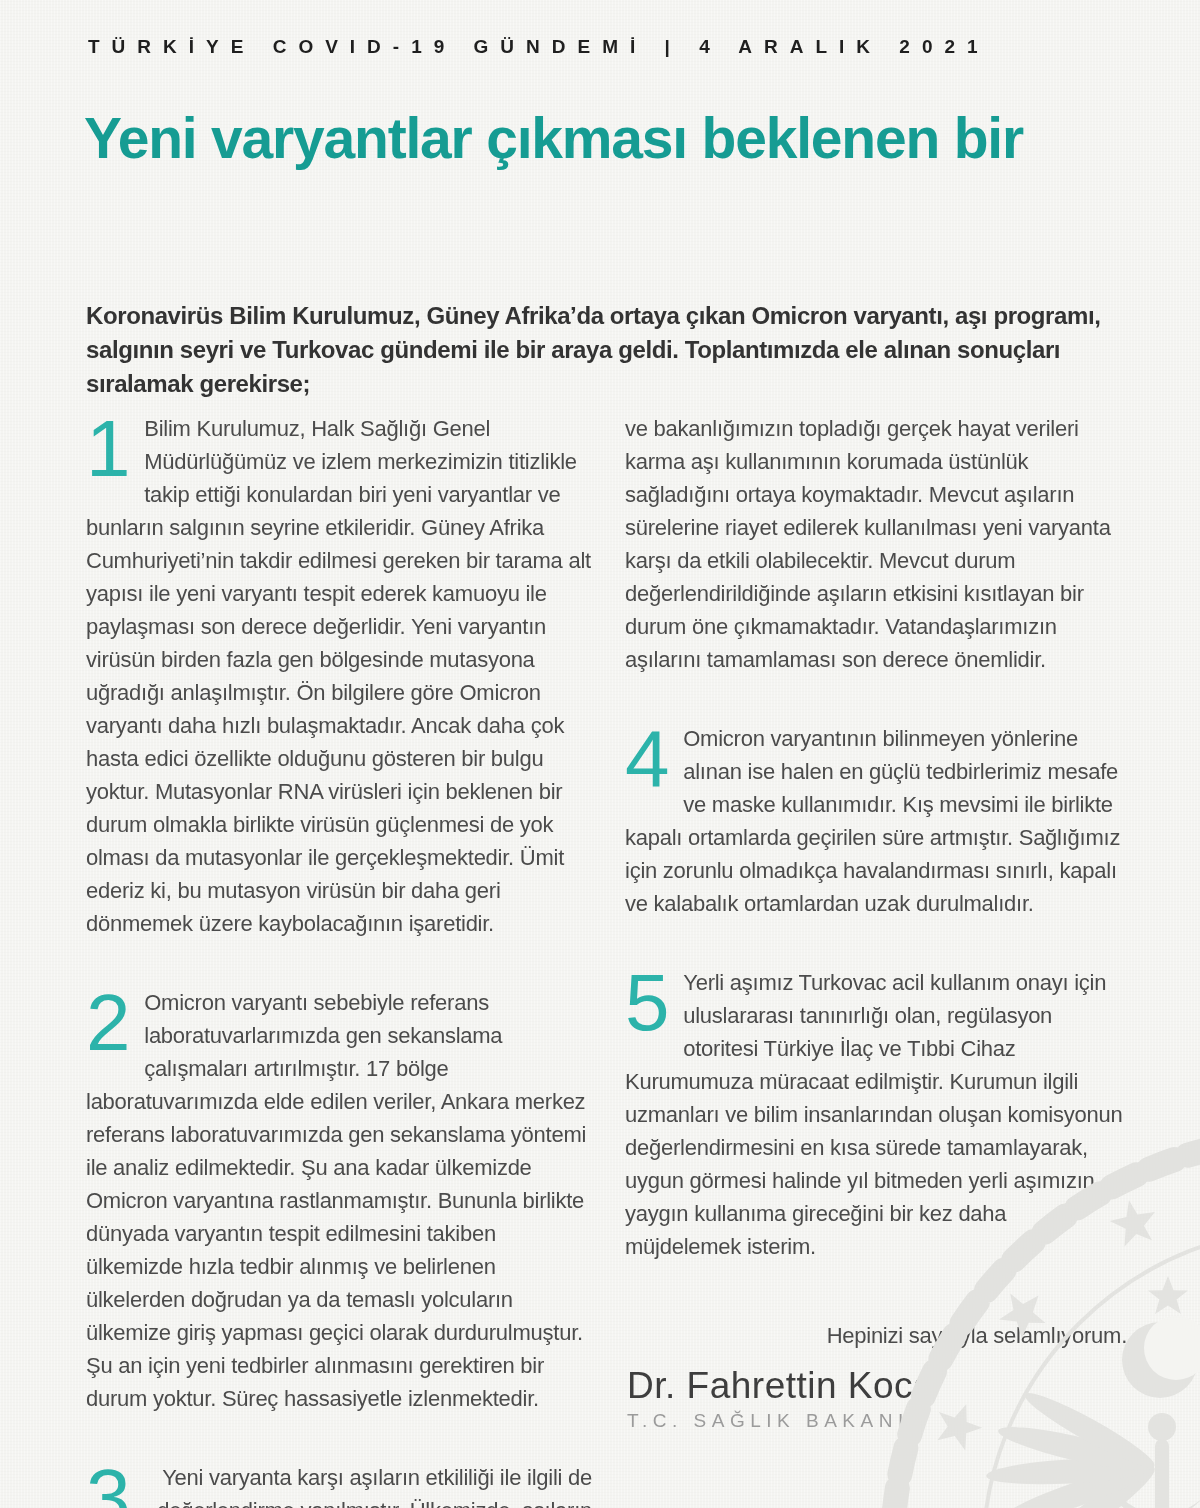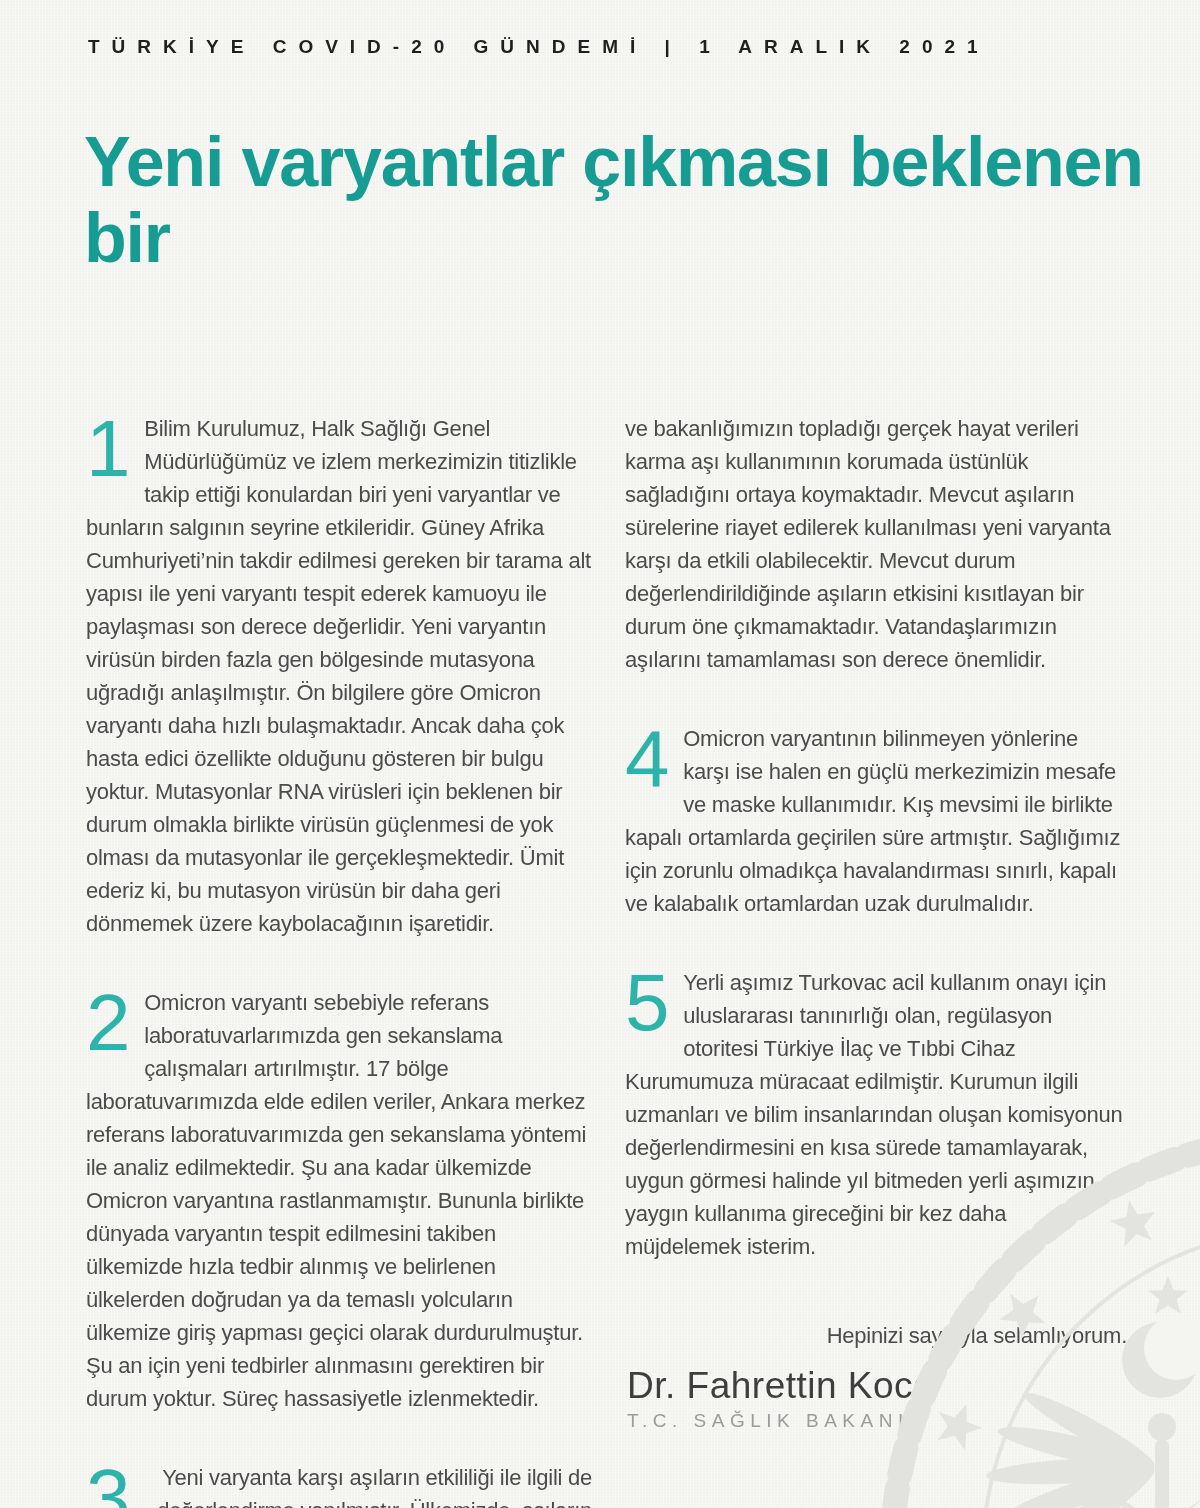"TÜRKİYE COVID-20 GÜNDEMİ | 1" div.kicker { text: COVID-20 GÜNDEMİ | 1 -> COVID-19 GÜNDEMİ | 4 }
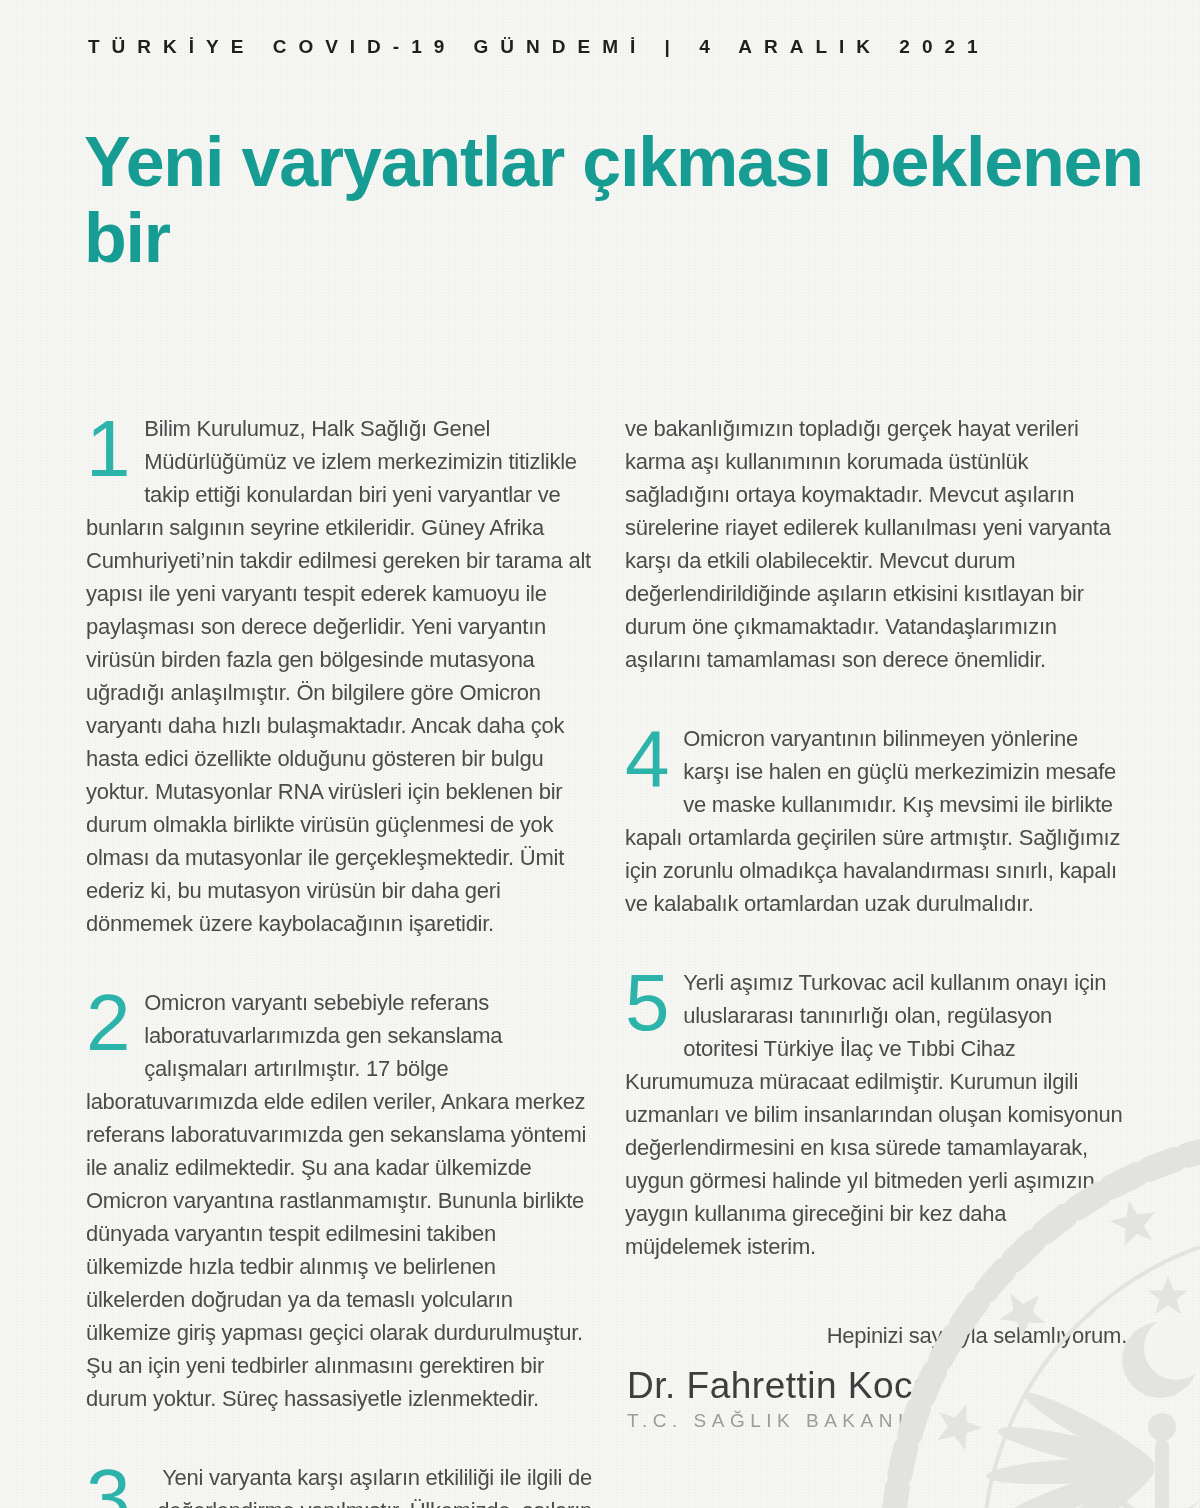"Yeni varyantlar çıkması beklenen bir" .headline { font-size: 70px -> 57px; top: 124px -> 100px }
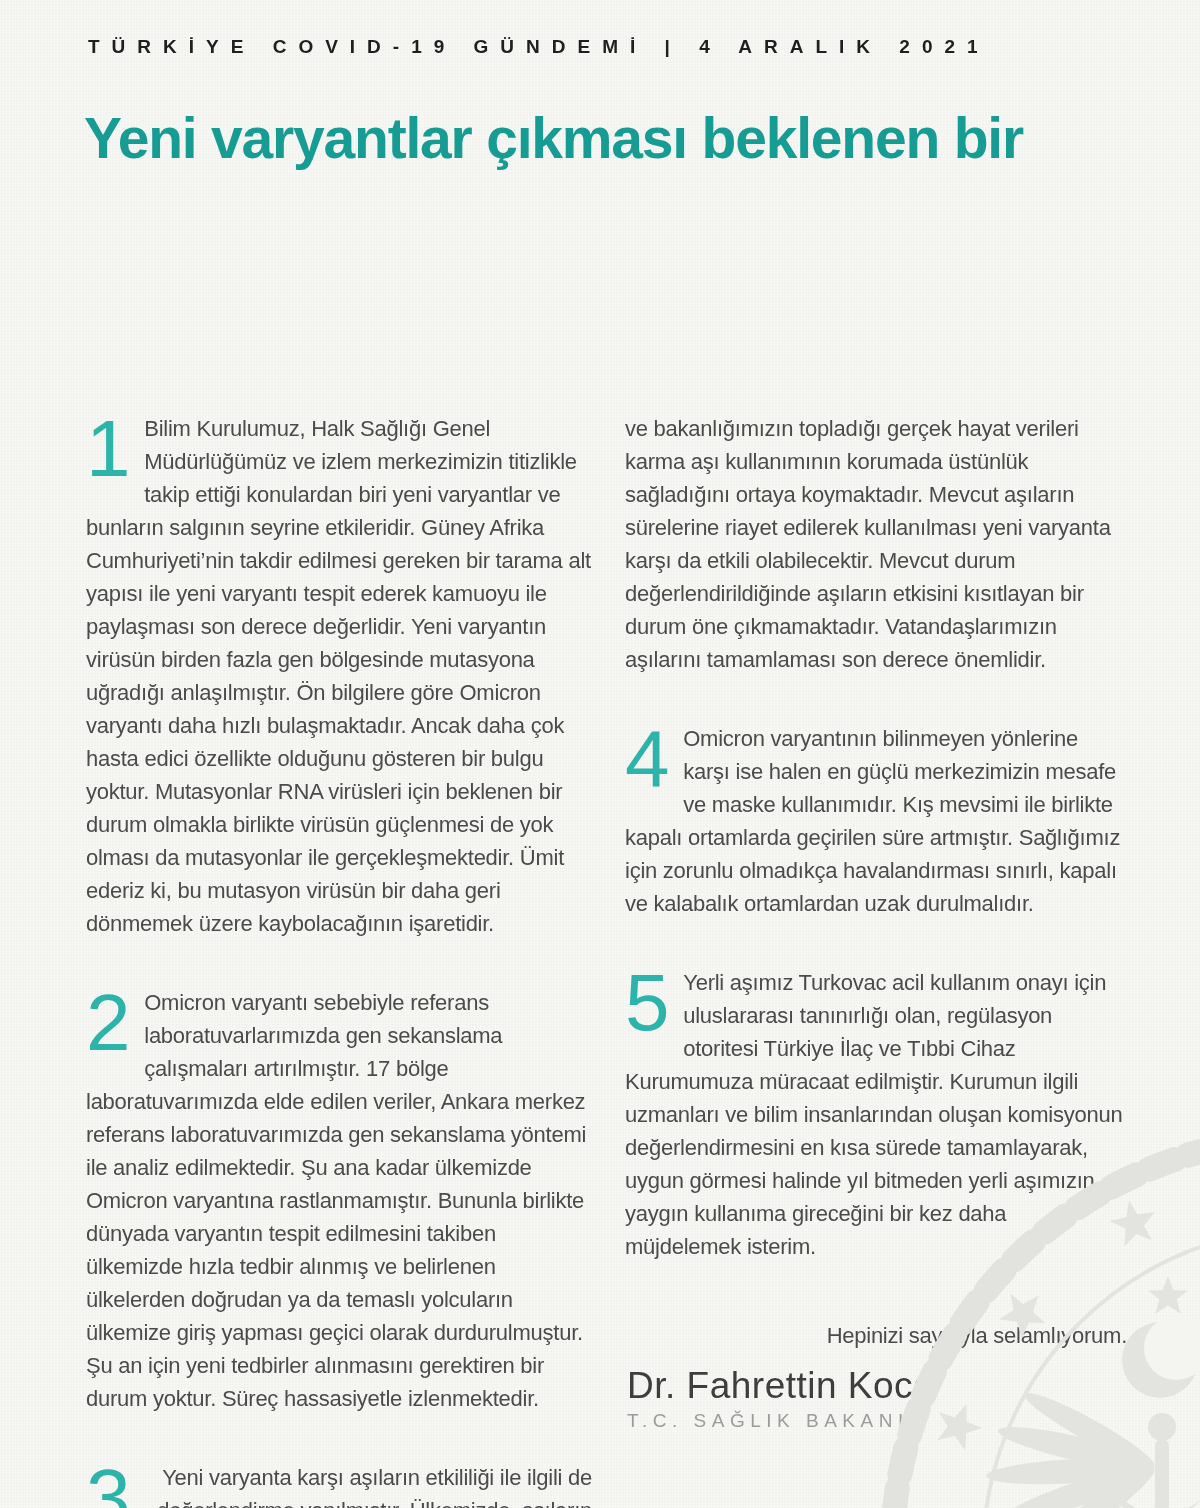"Koronavirüs Bilim Kurulumuz, Güney" p.intro { html: none -> <p>Koronavirüs Bilim Kurulumuz, Güney Afrika’da ortaya çıkan Omicron varyantı, aşı programı, salgının seyri ve Turkovac gündemi ile bir araya geldi. Toplantımızda ele alınan sonuçları sıralamak gerekirse;</p> }
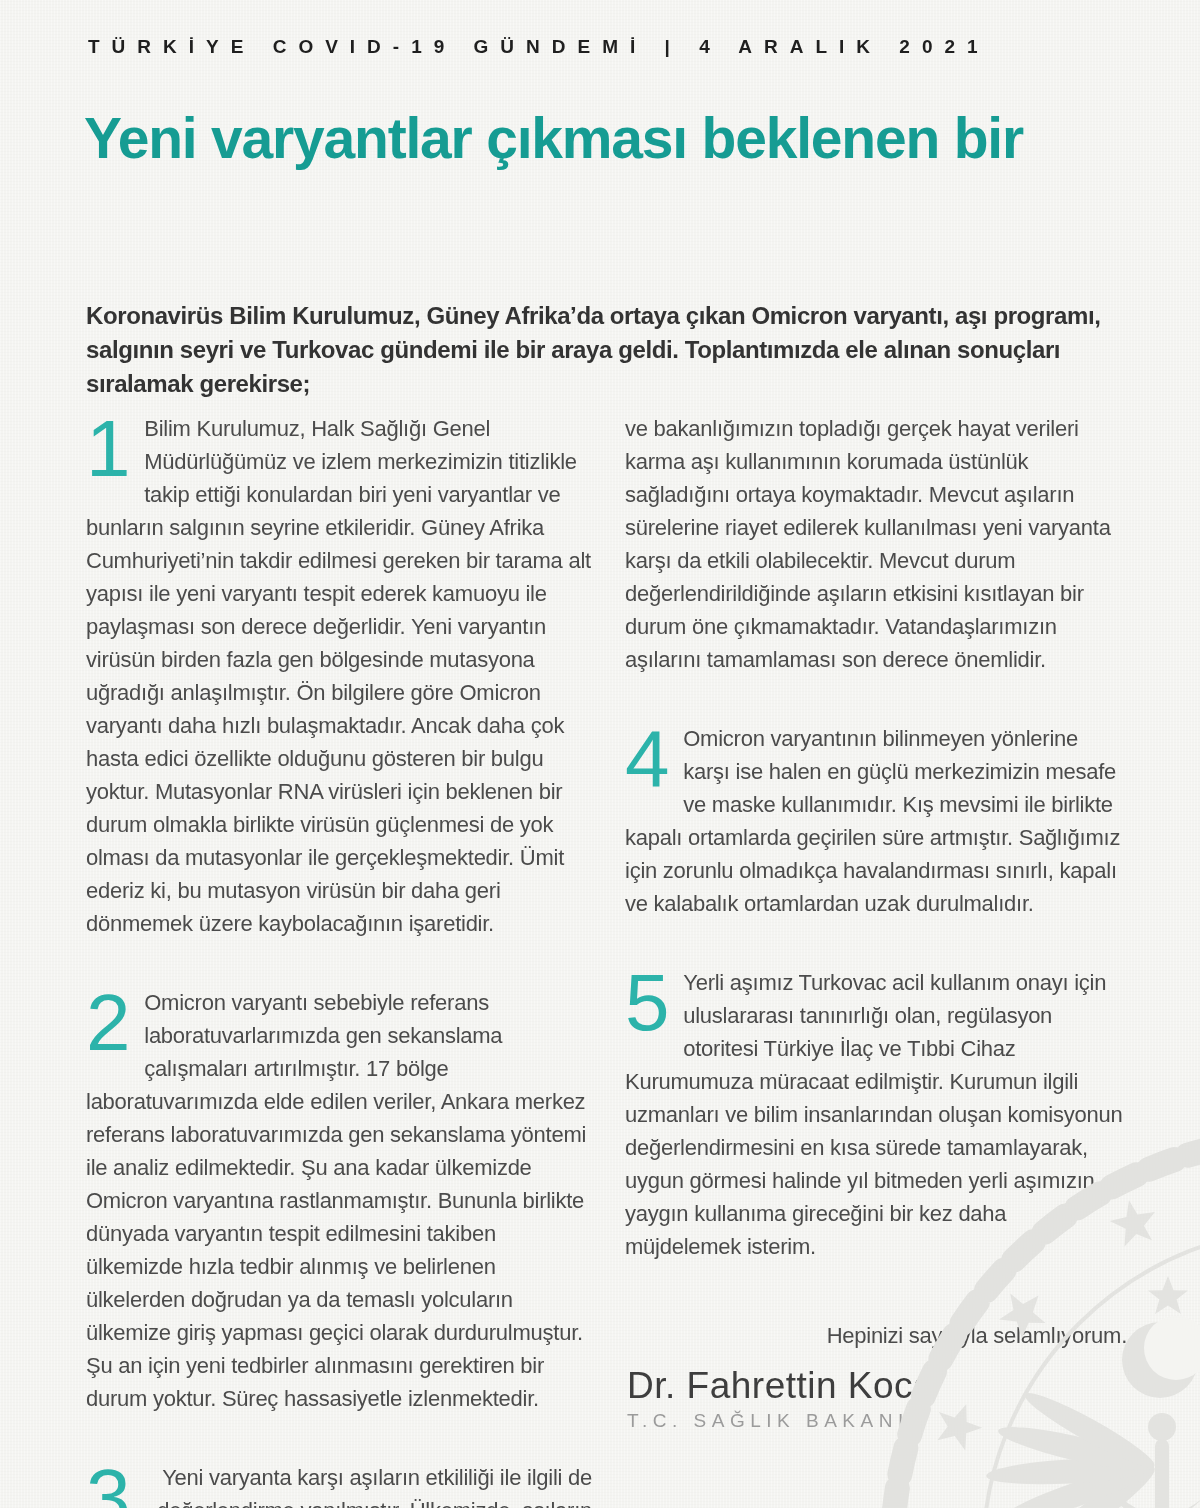"Omicron varyantının bilinmeyen yönlerine" span.txt { text: karşı ise halen en güçlü merkezimizin -> alınan ise halen en güçlü tedbirlerimiz }
